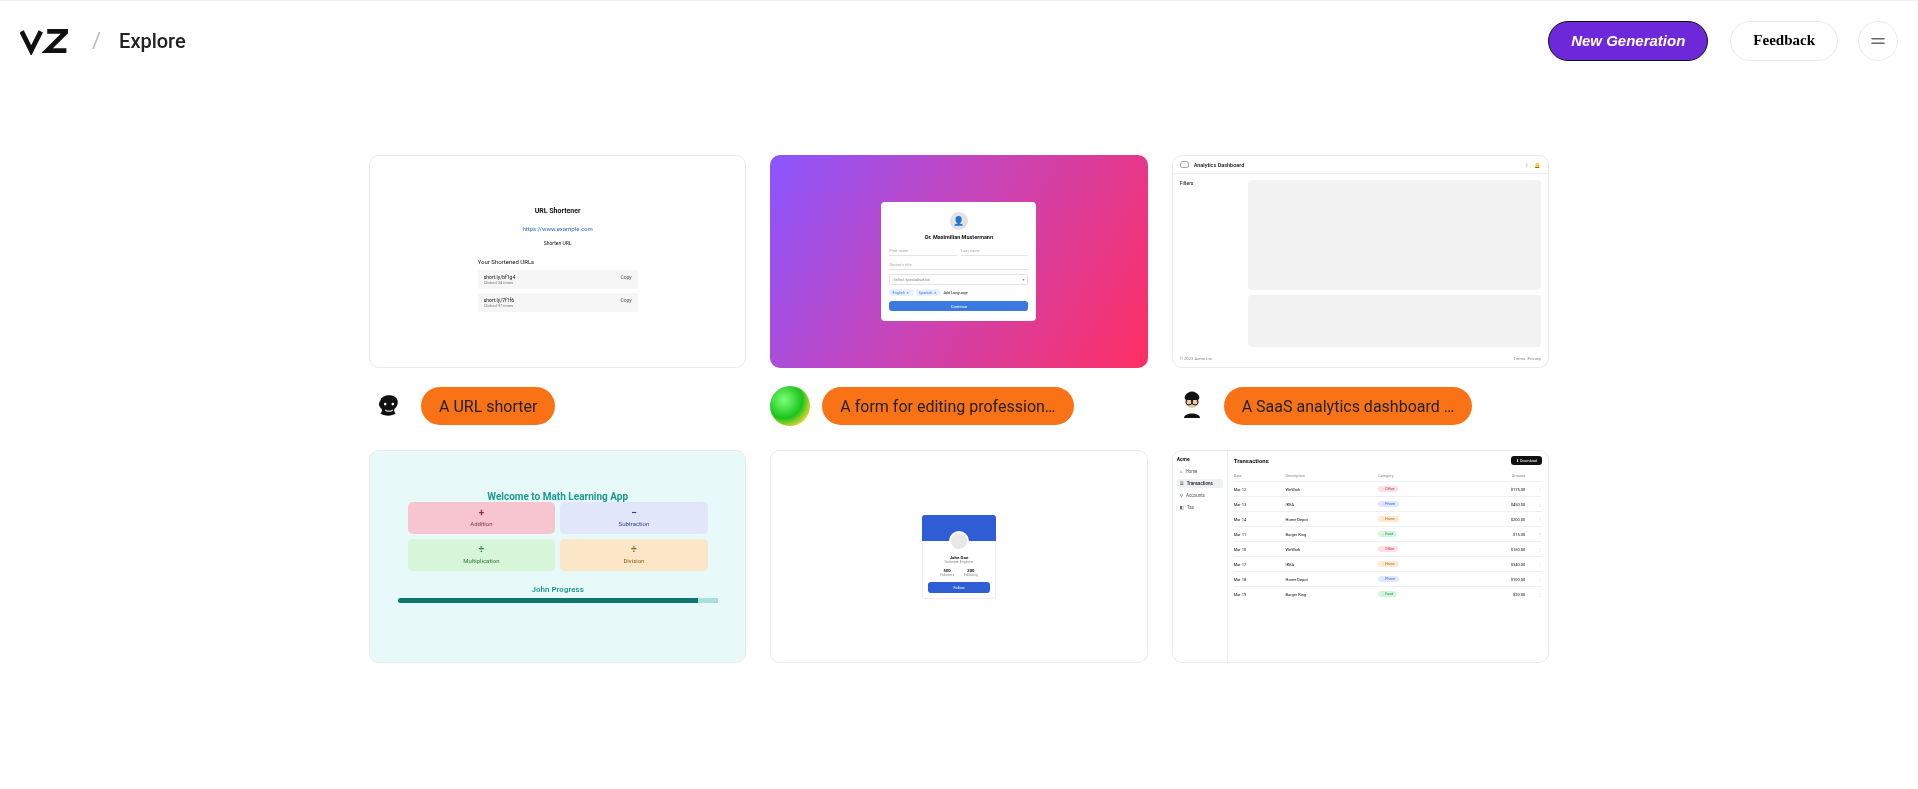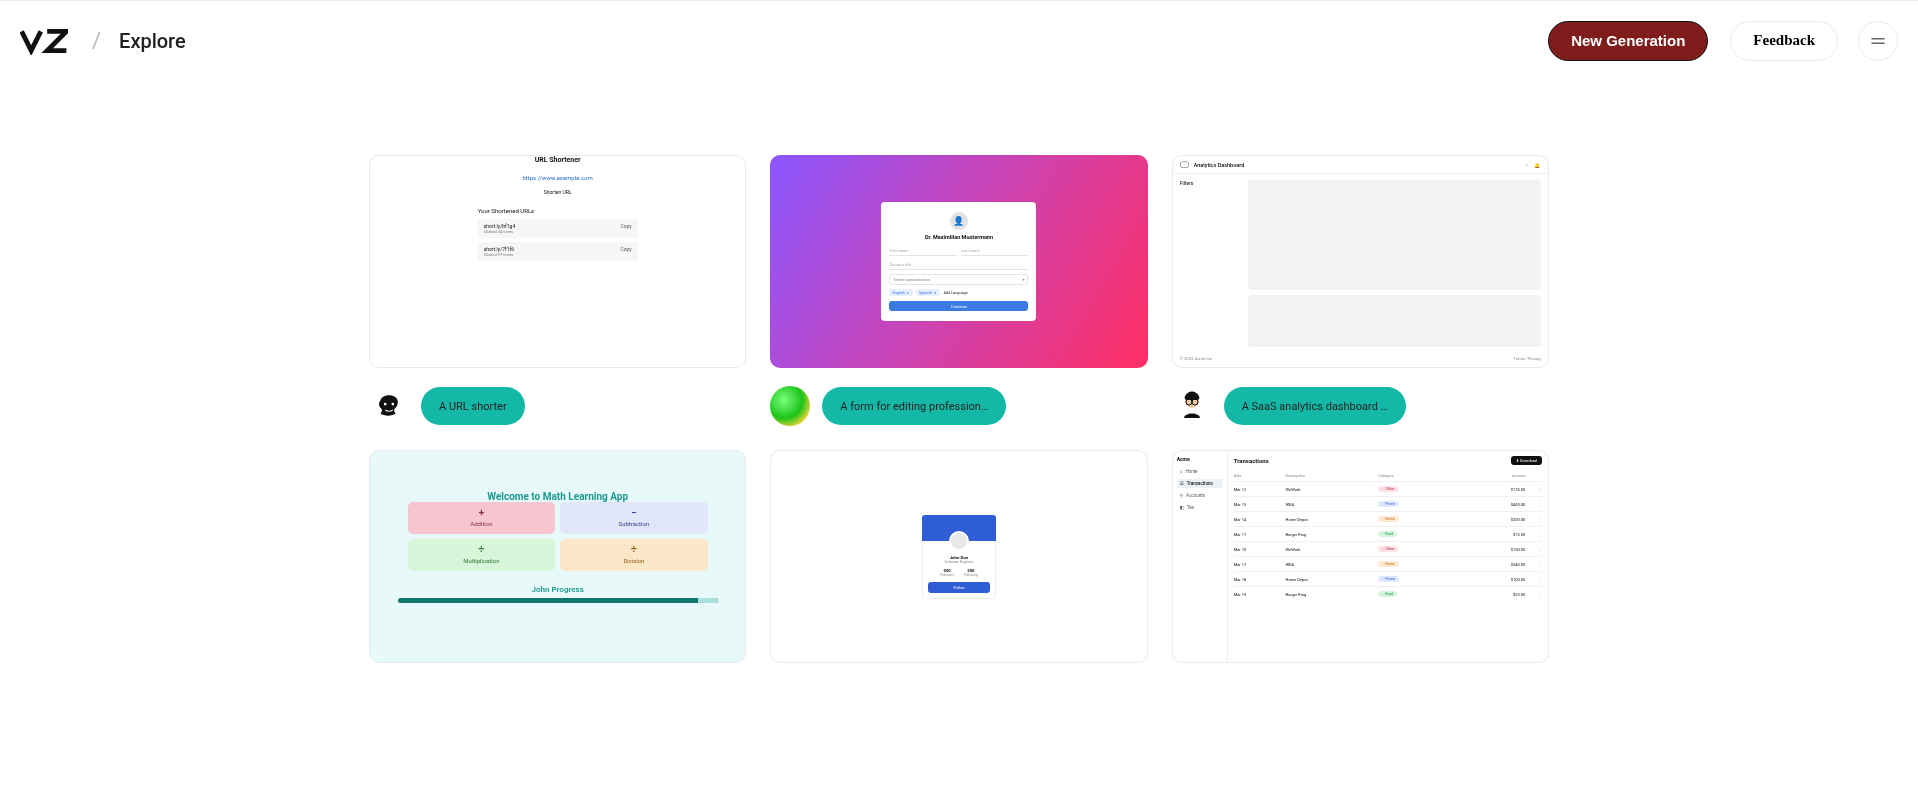"New Generation" .btn-primary { background: #7f1d1d -> #6d28d9; font-style: none -> italic }
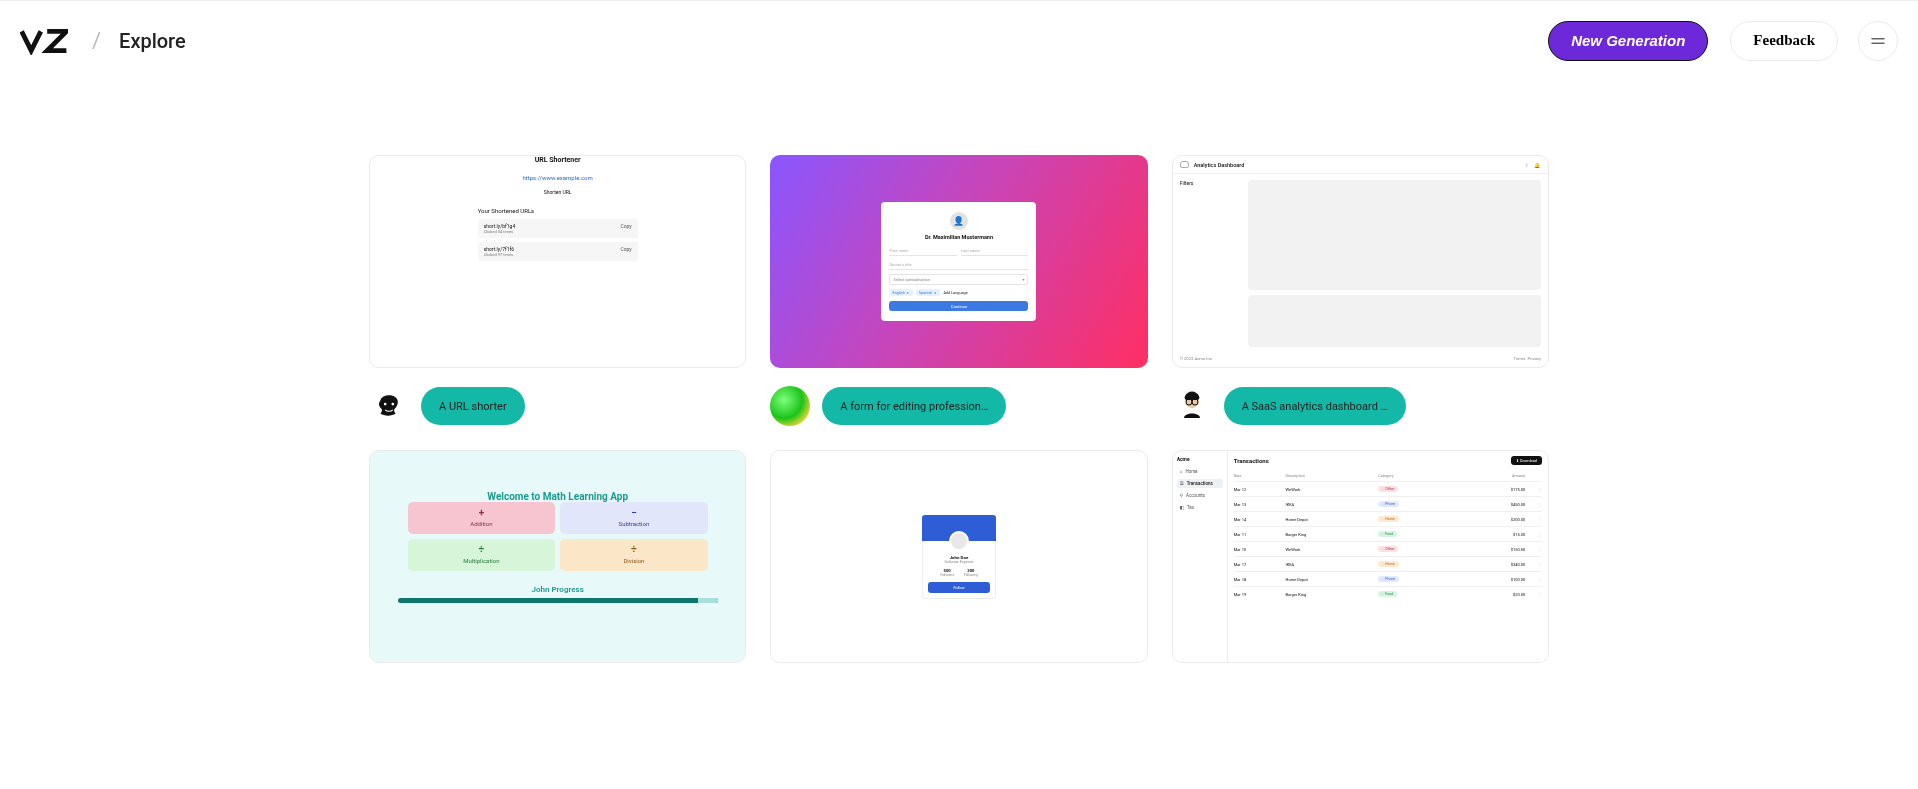"URL Shortener" .t1 { align-items: none -> center }
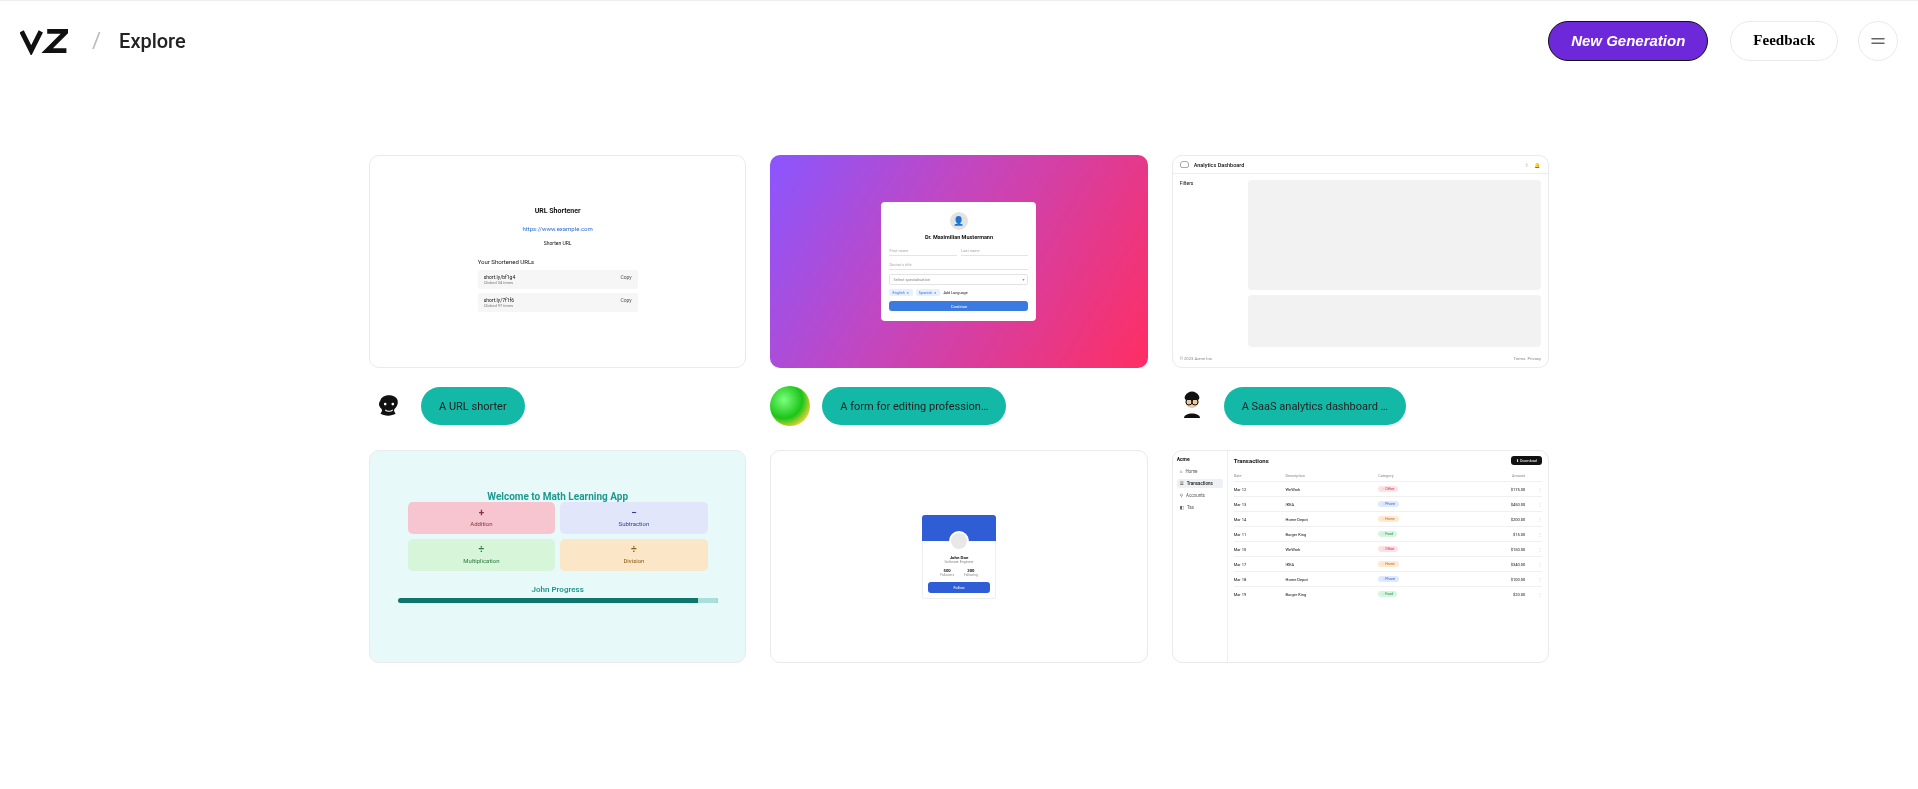"A URL shorter" .chip { background: #14b8a6 -> #f97316; font-size: 11px -> 16px }
